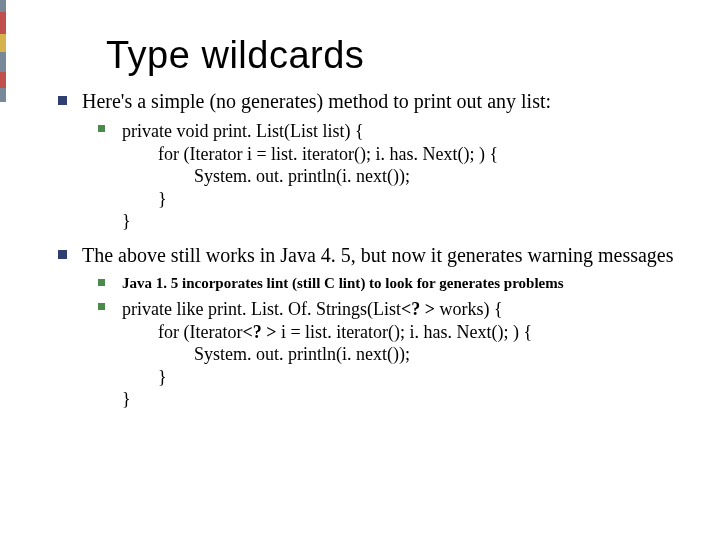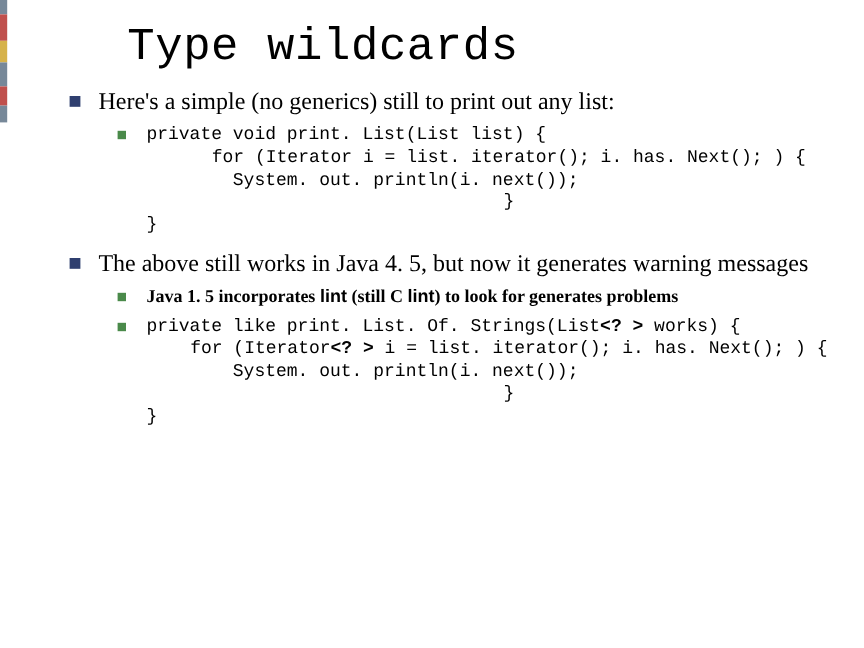"Type wildcards" h1.title { font-family: Liberation Mono, monospace -> Liberation Sans, sans-serif; margin: 0 0 12px 76px -> 16px 0 12px 76px }
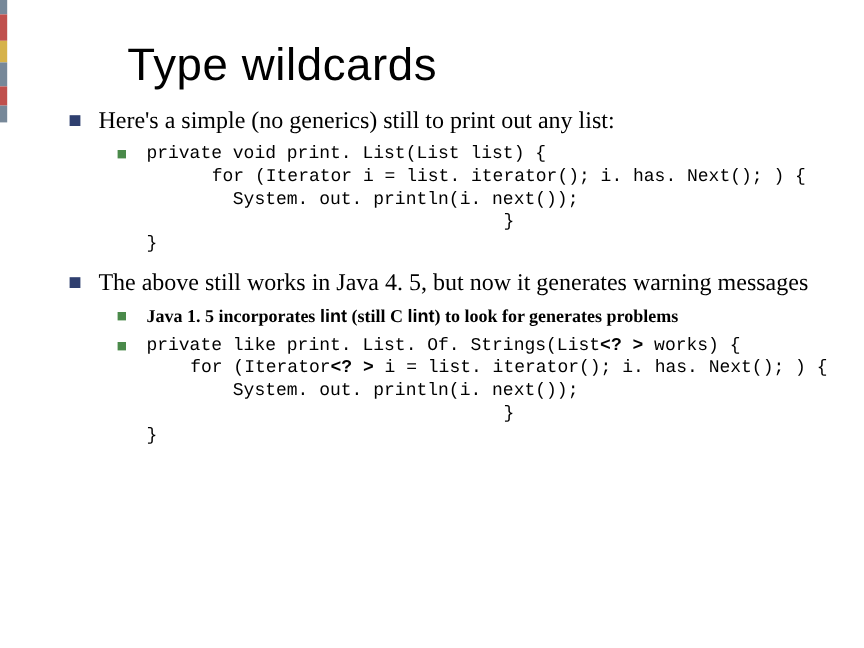"Here's a simple (no generics)" span { text: generics) still -> generates) method }
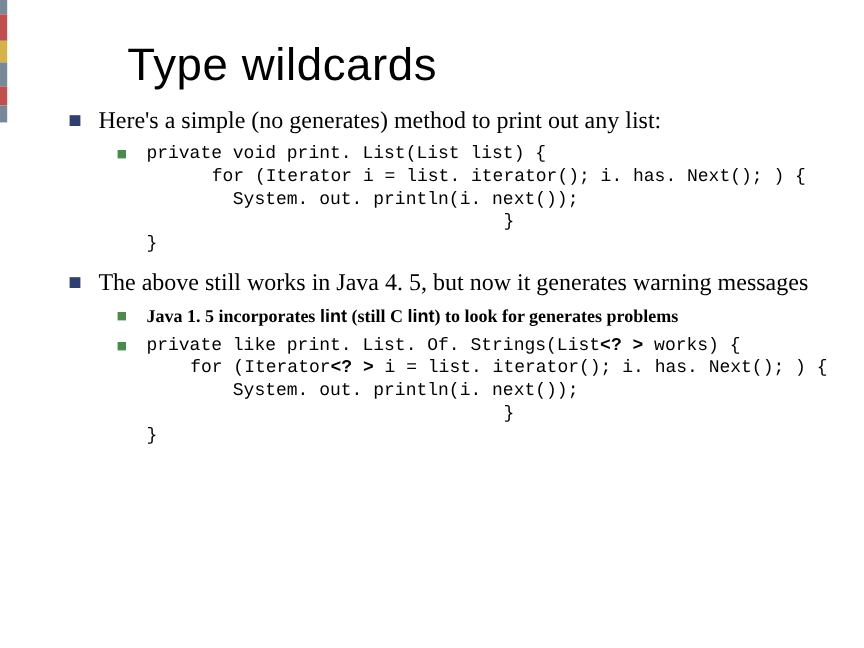"private void print. List(List list)" .code { font-family: Liberation Mono, monospace -> Liberation Serif, serif; font-size: 15px -> 18px }
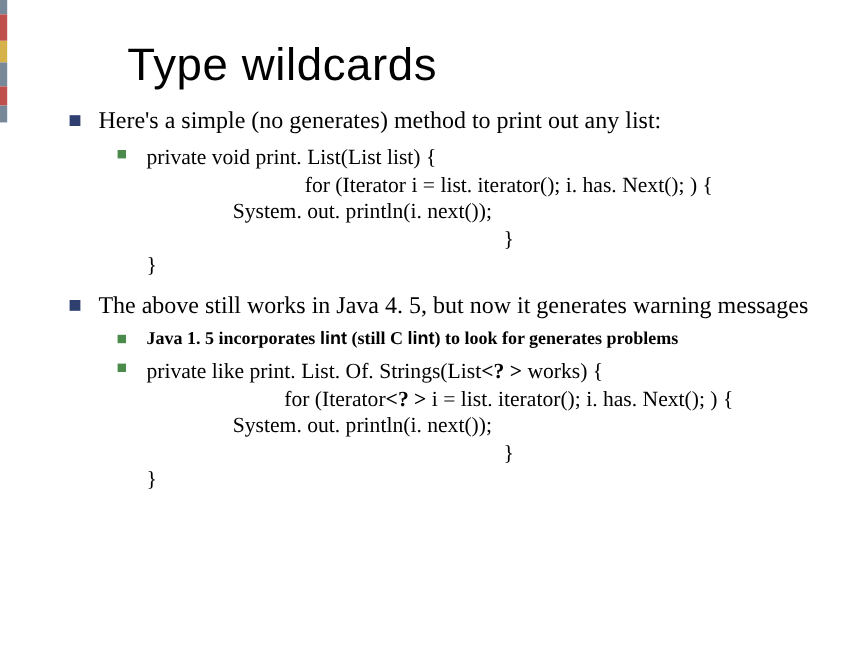"for (Iterator i = list." .code-indent1 { text-align: center -> none }
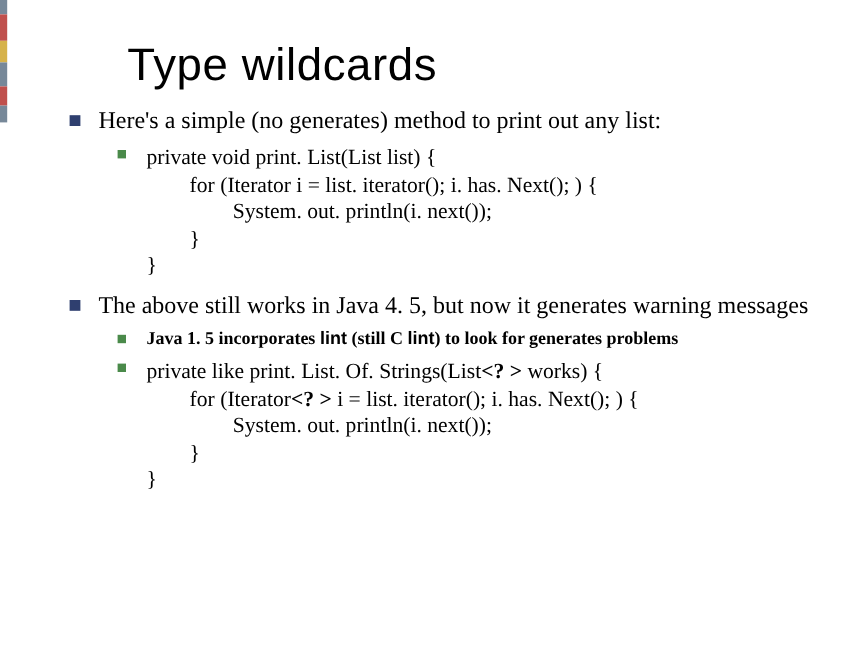"lint" .sans { font-family: Liberation Sans, sans-serif -> Liberation Serif, serif }
